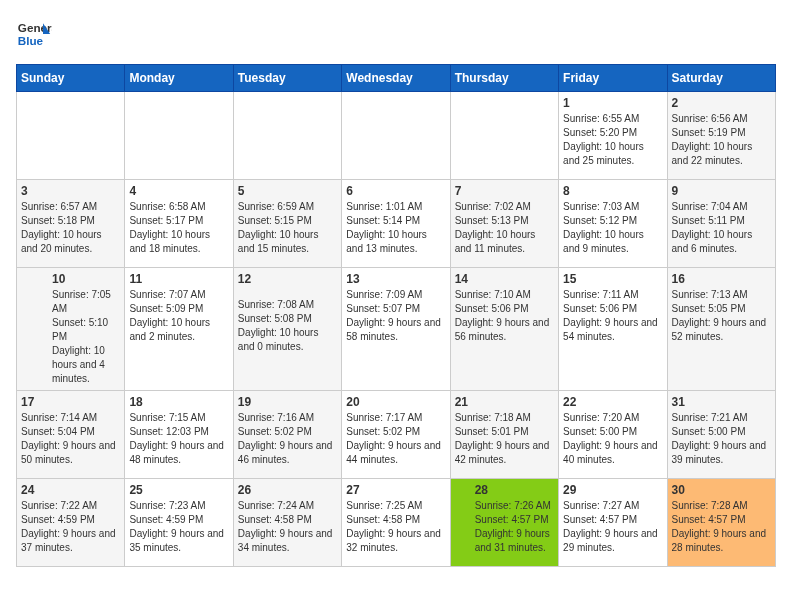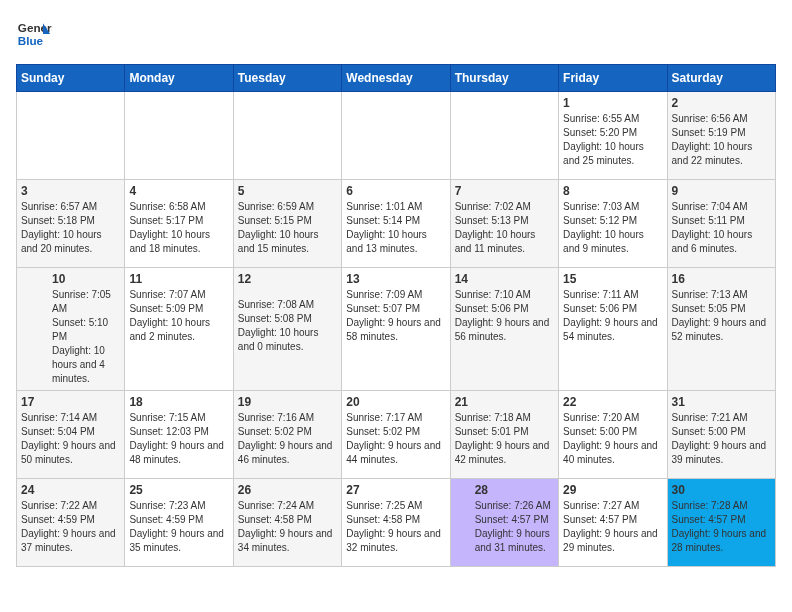"28" td { background: #c4b5fd -> #84cc16 }
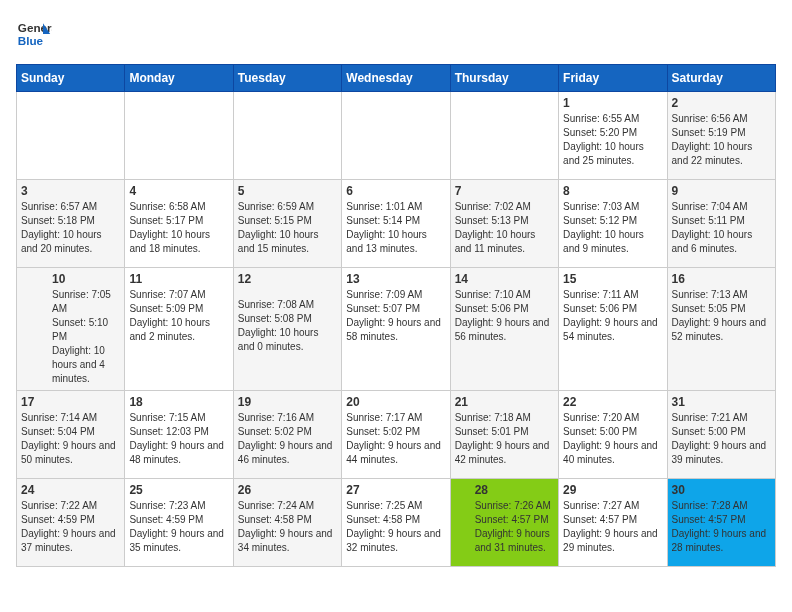"30" td { background: #0ea5e9 -> #fdba74 }
